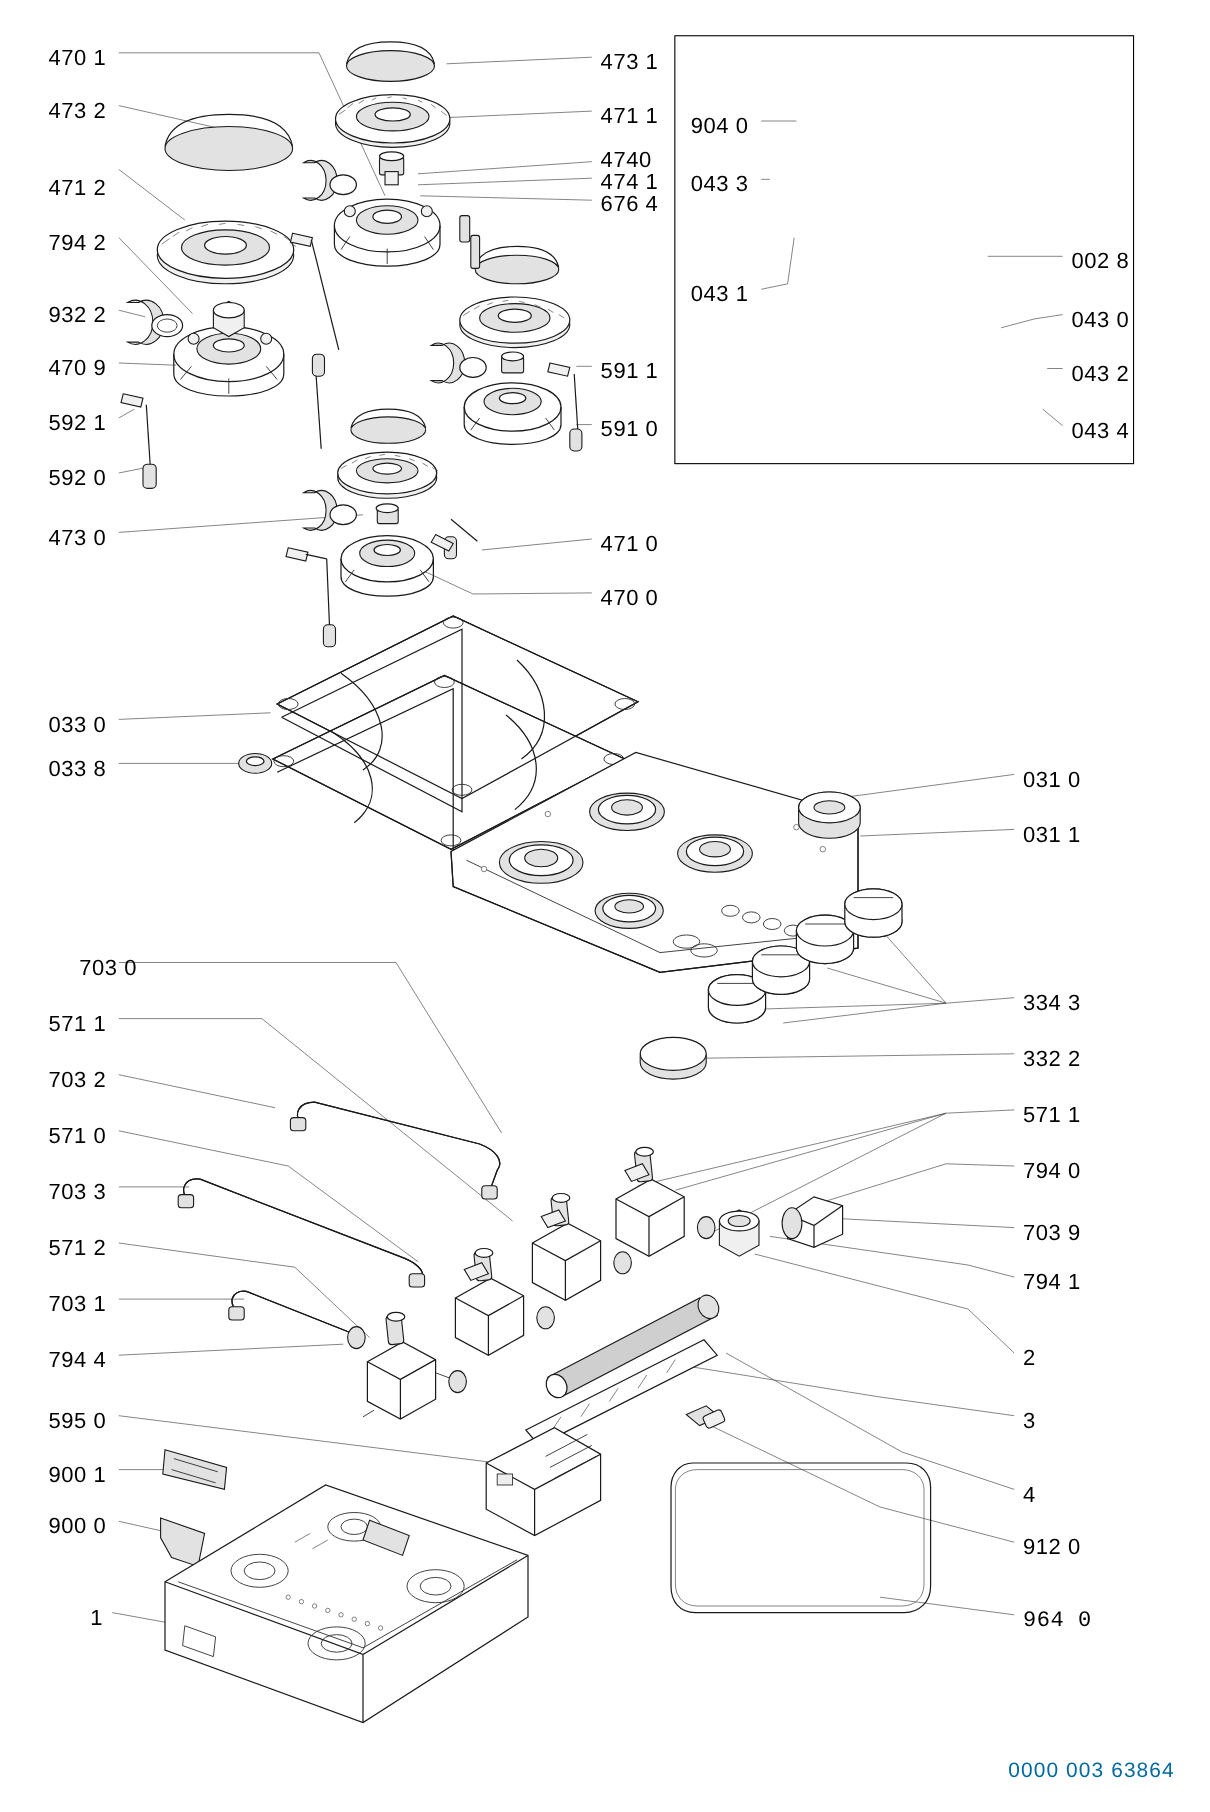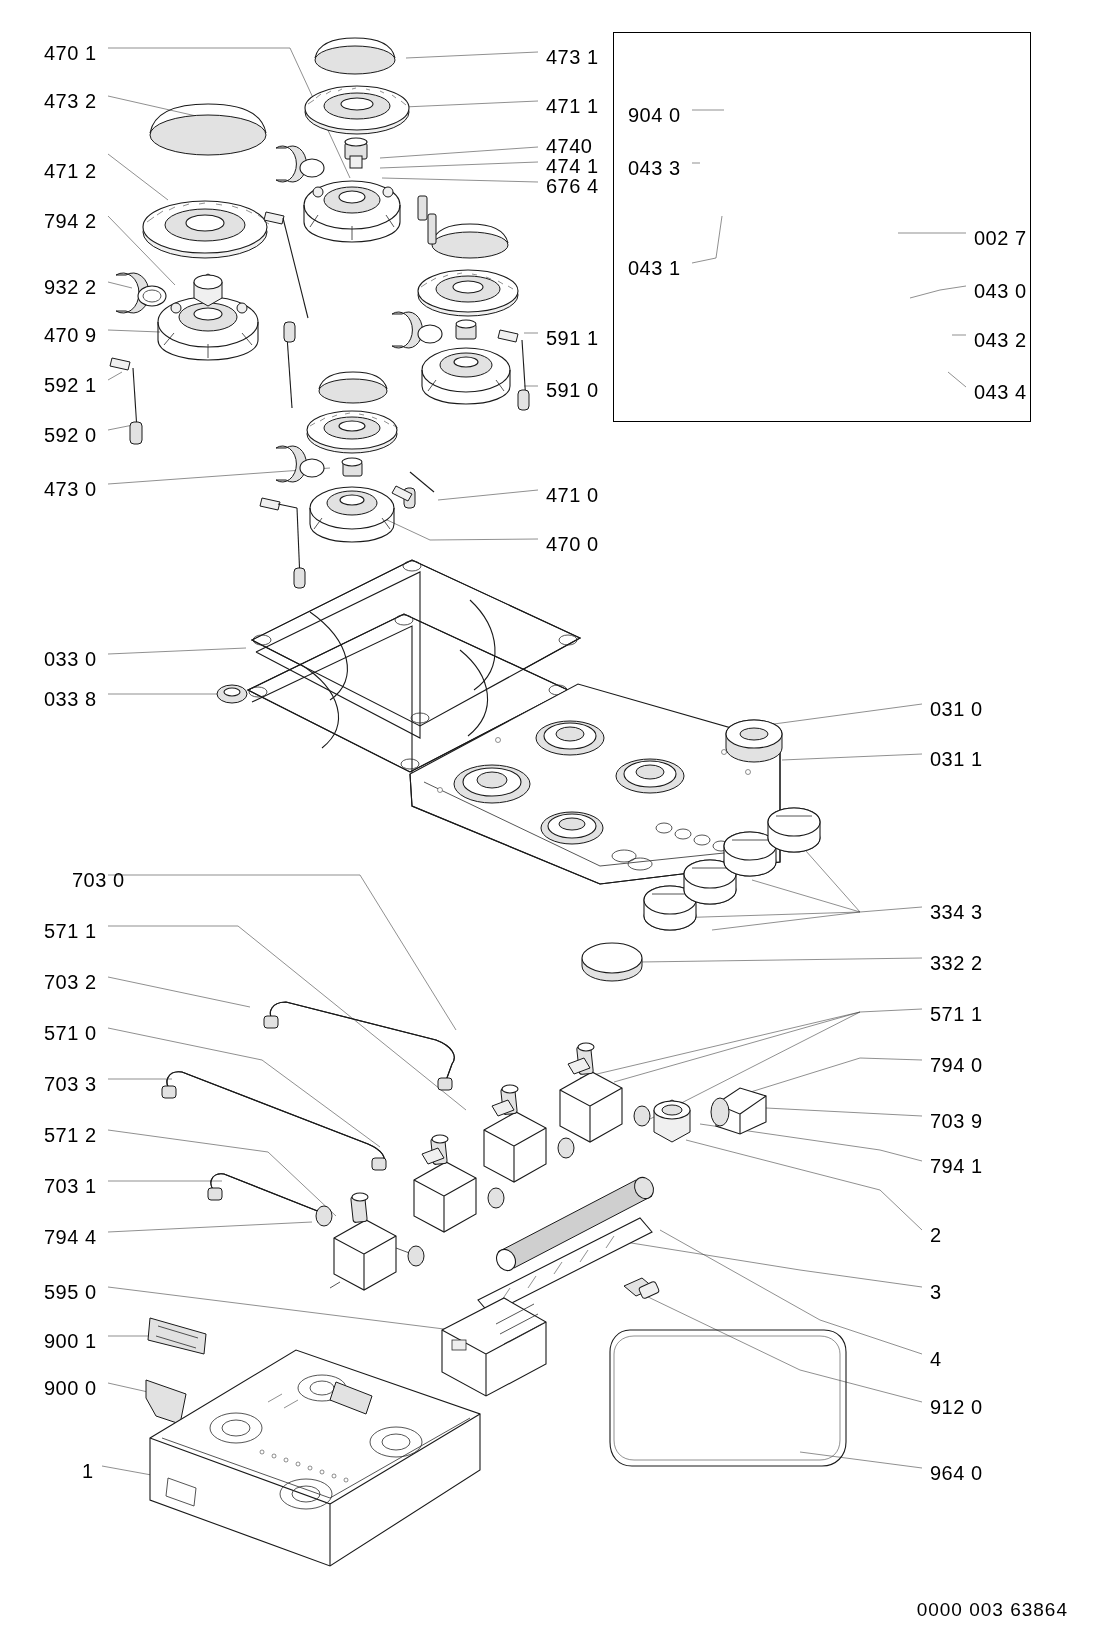"002 7" div.lbl { text: 7 -> 8 }
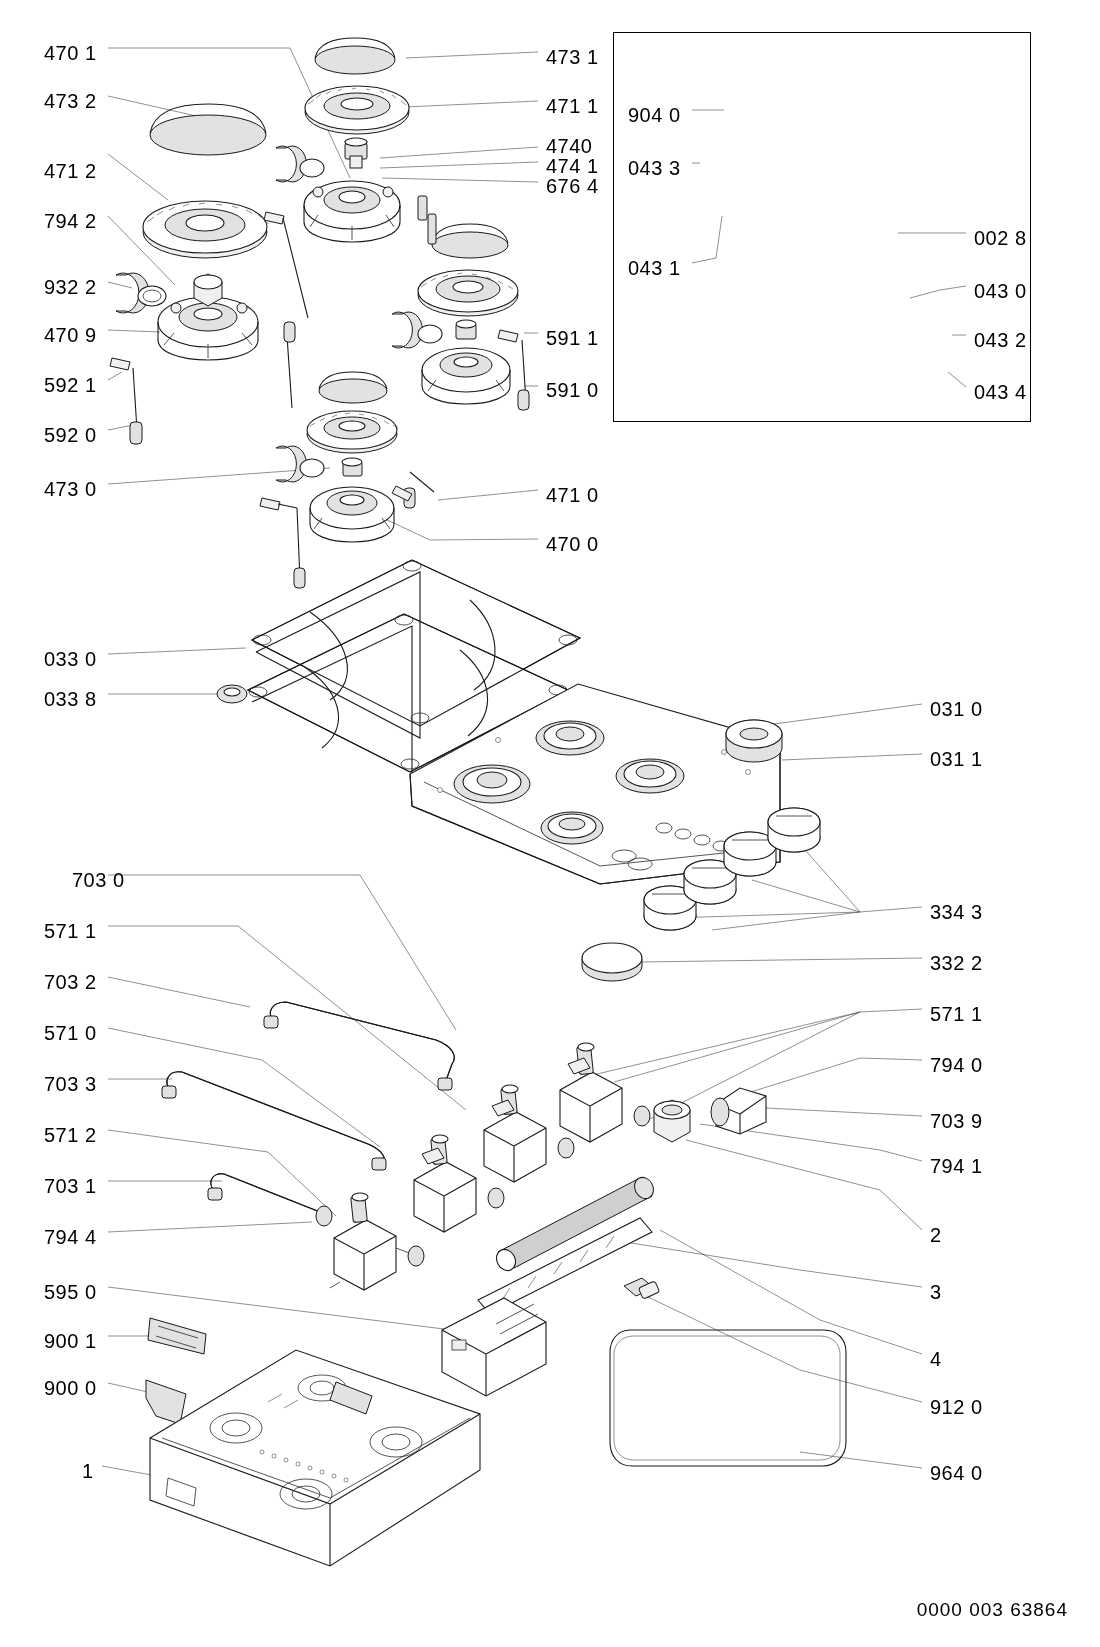"964 0" div.lbl { font-family: none -> Liberation Mono, monospace }
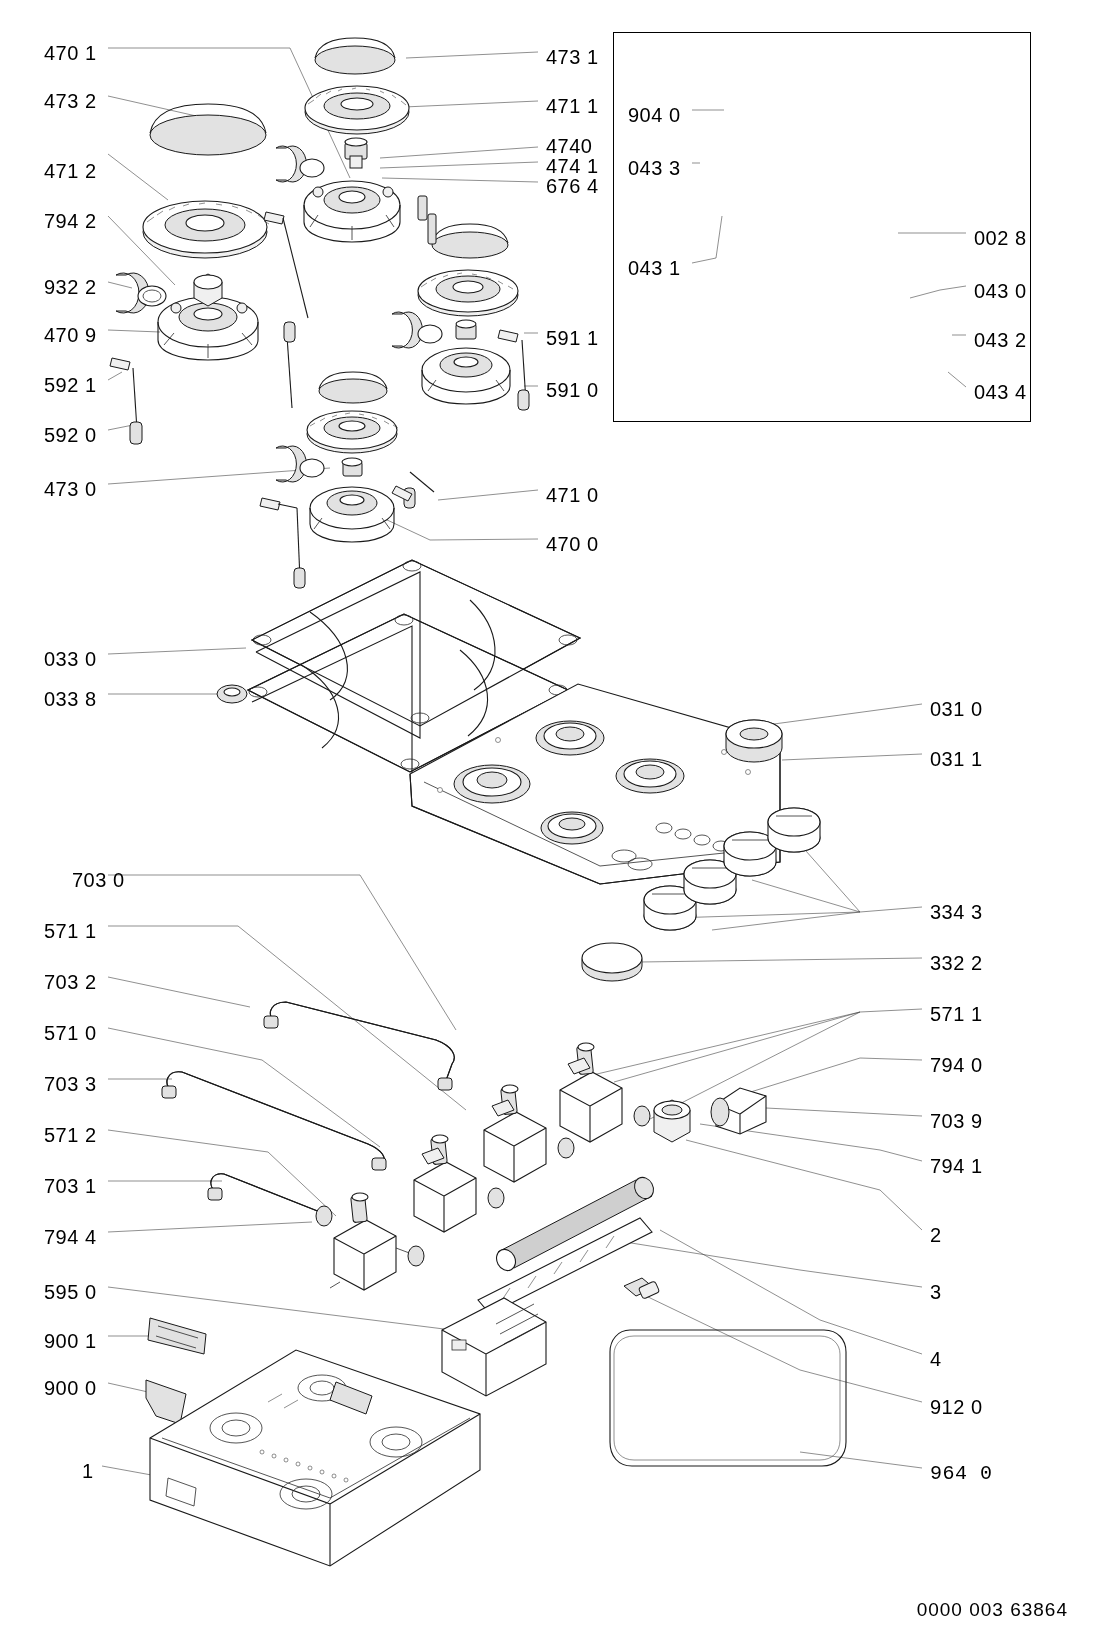"0000 003 63864" .footer { color: #000000 -> #0369a1 }
